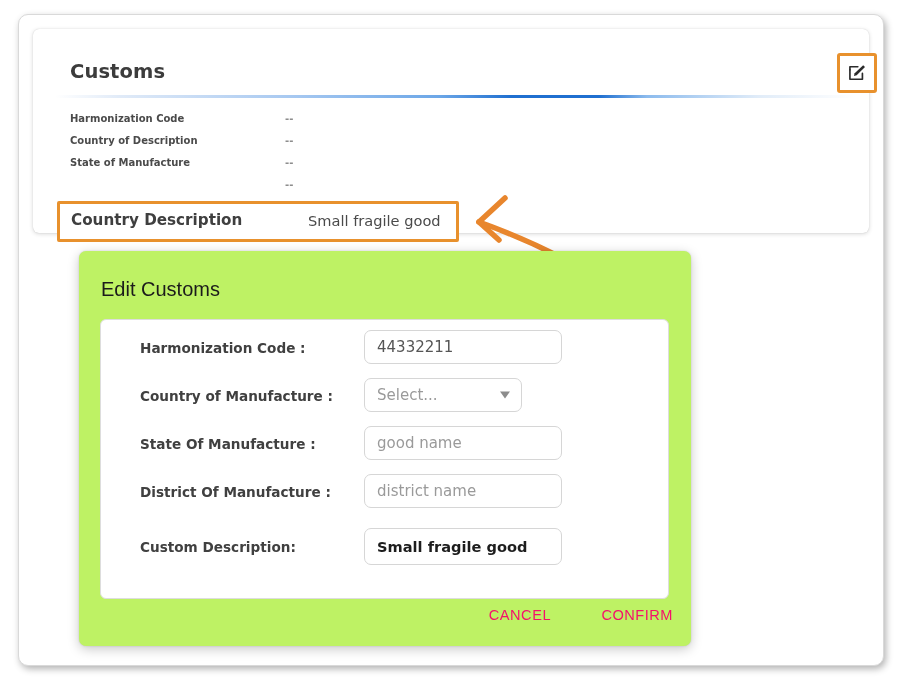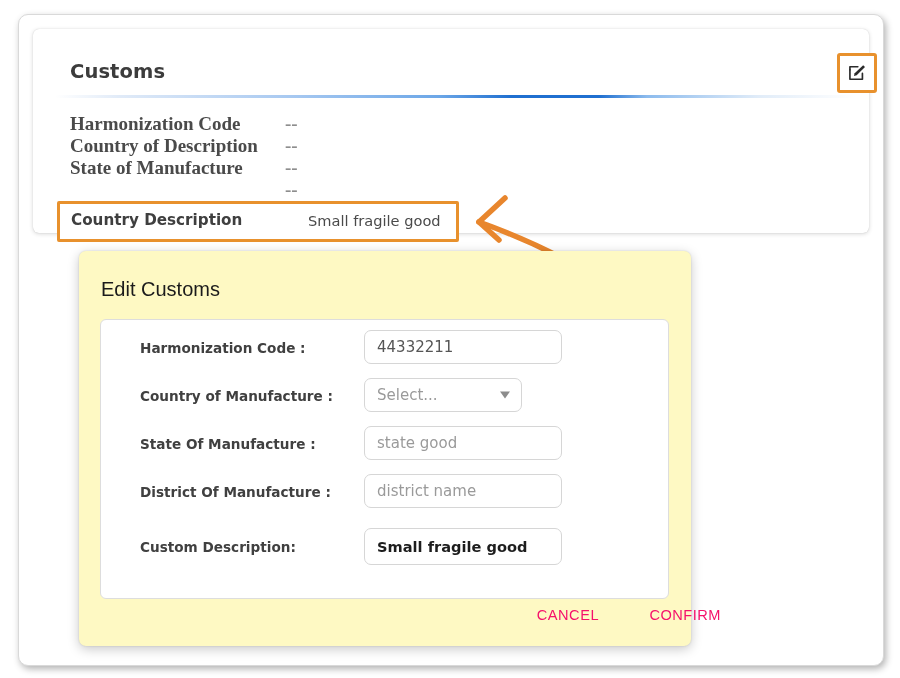"Harmonization Code" .summary-row { font-family: Liberation Serif, serif -> none; font-size: 19px -> 10px }
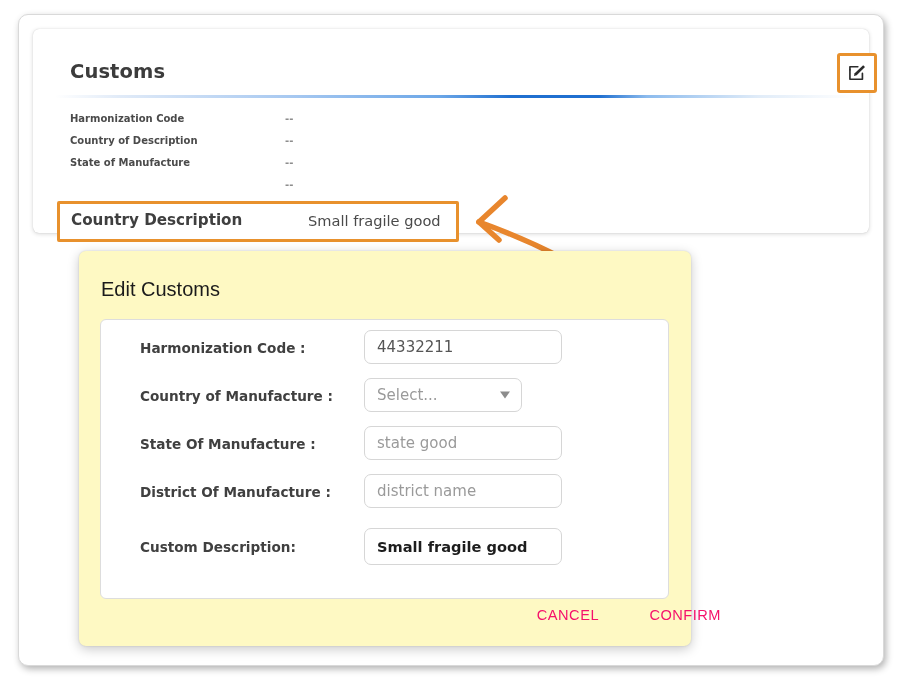"Edit Customs" #edit-modal { background: #fef9c3 -> #bef264 }
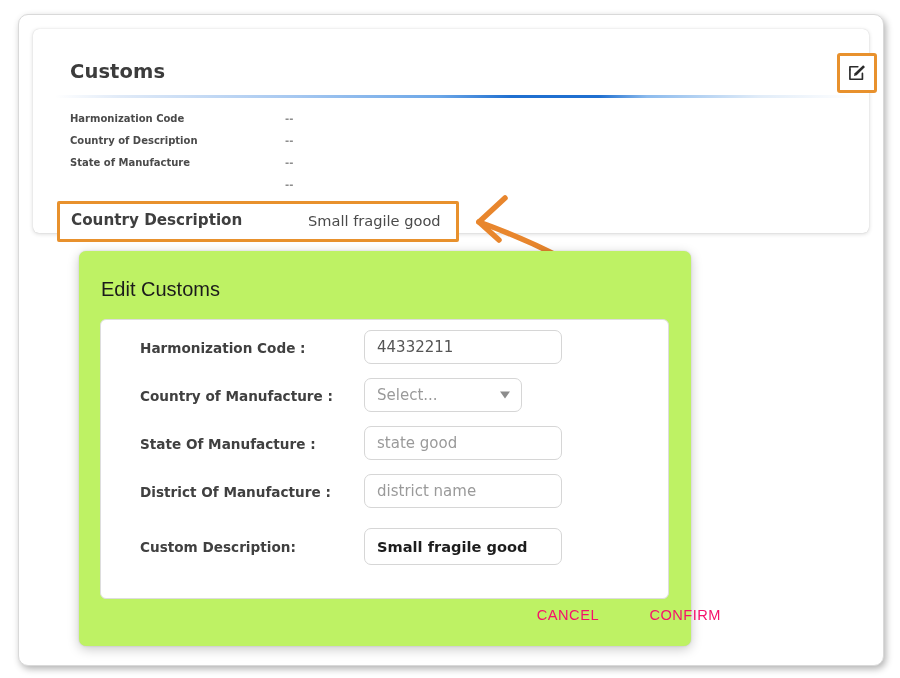"state good" span.fval { text: state good -> good name }
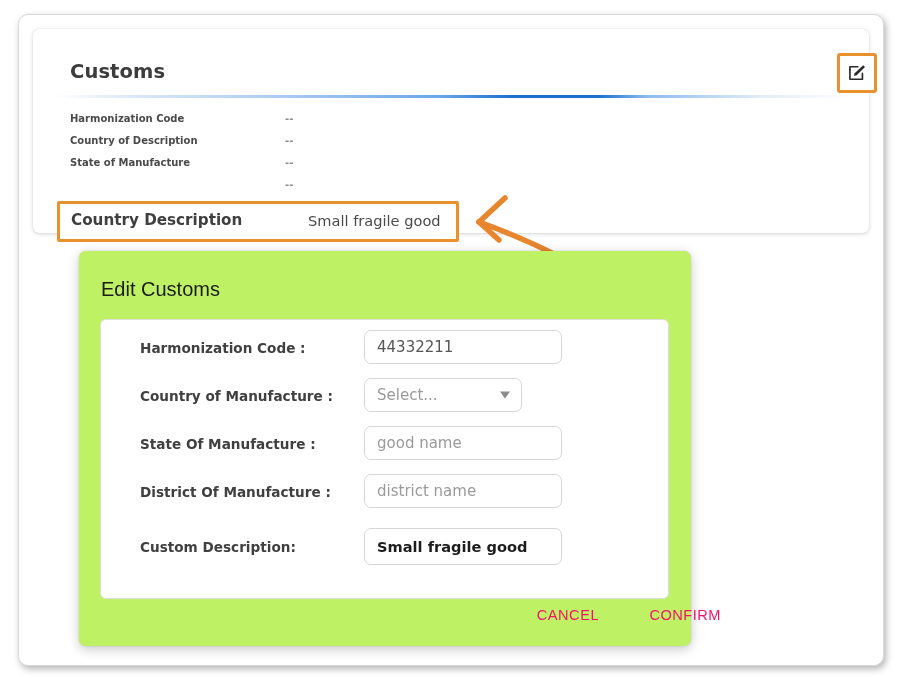"CANCEL" #modal-actions { margin-left: 48px -> none }
